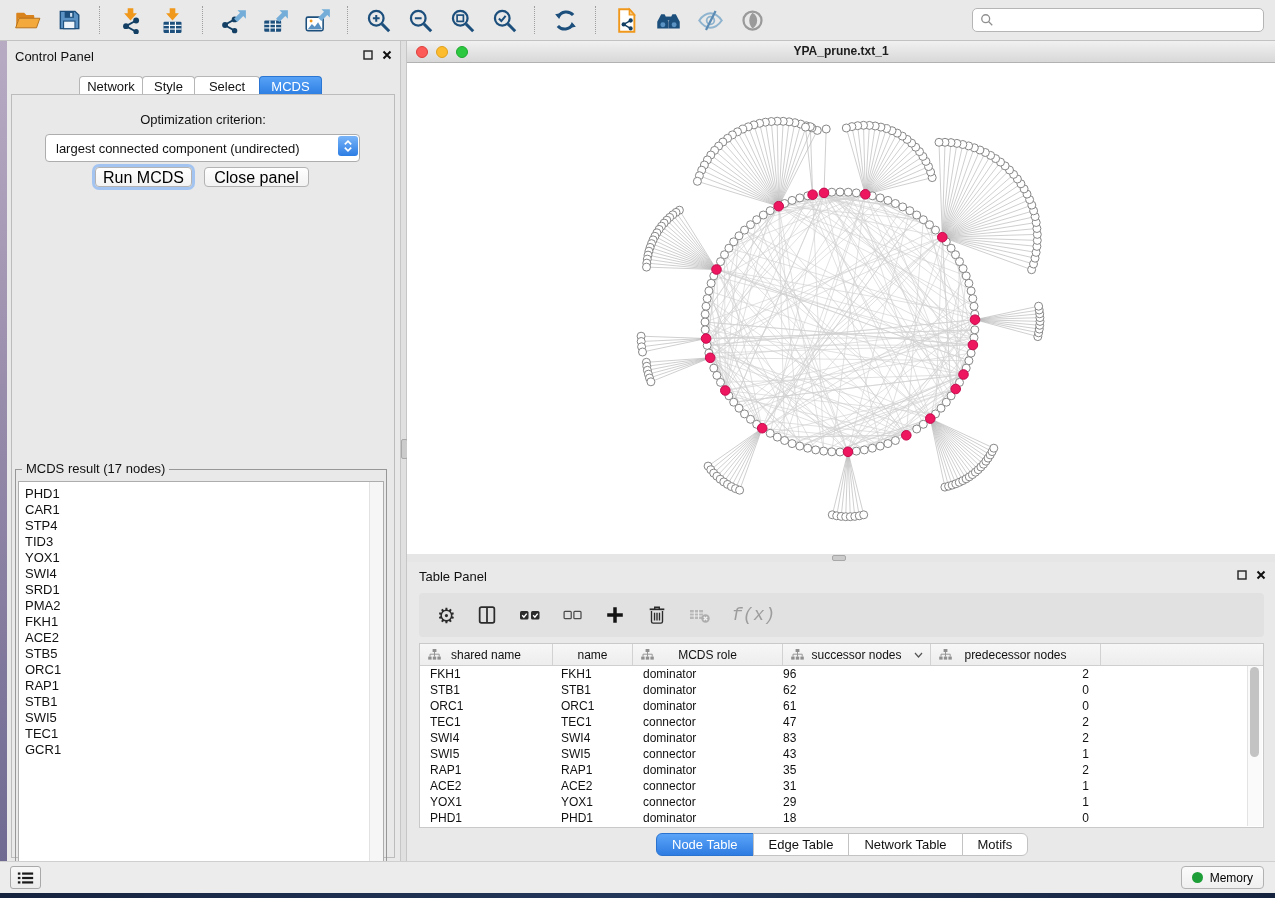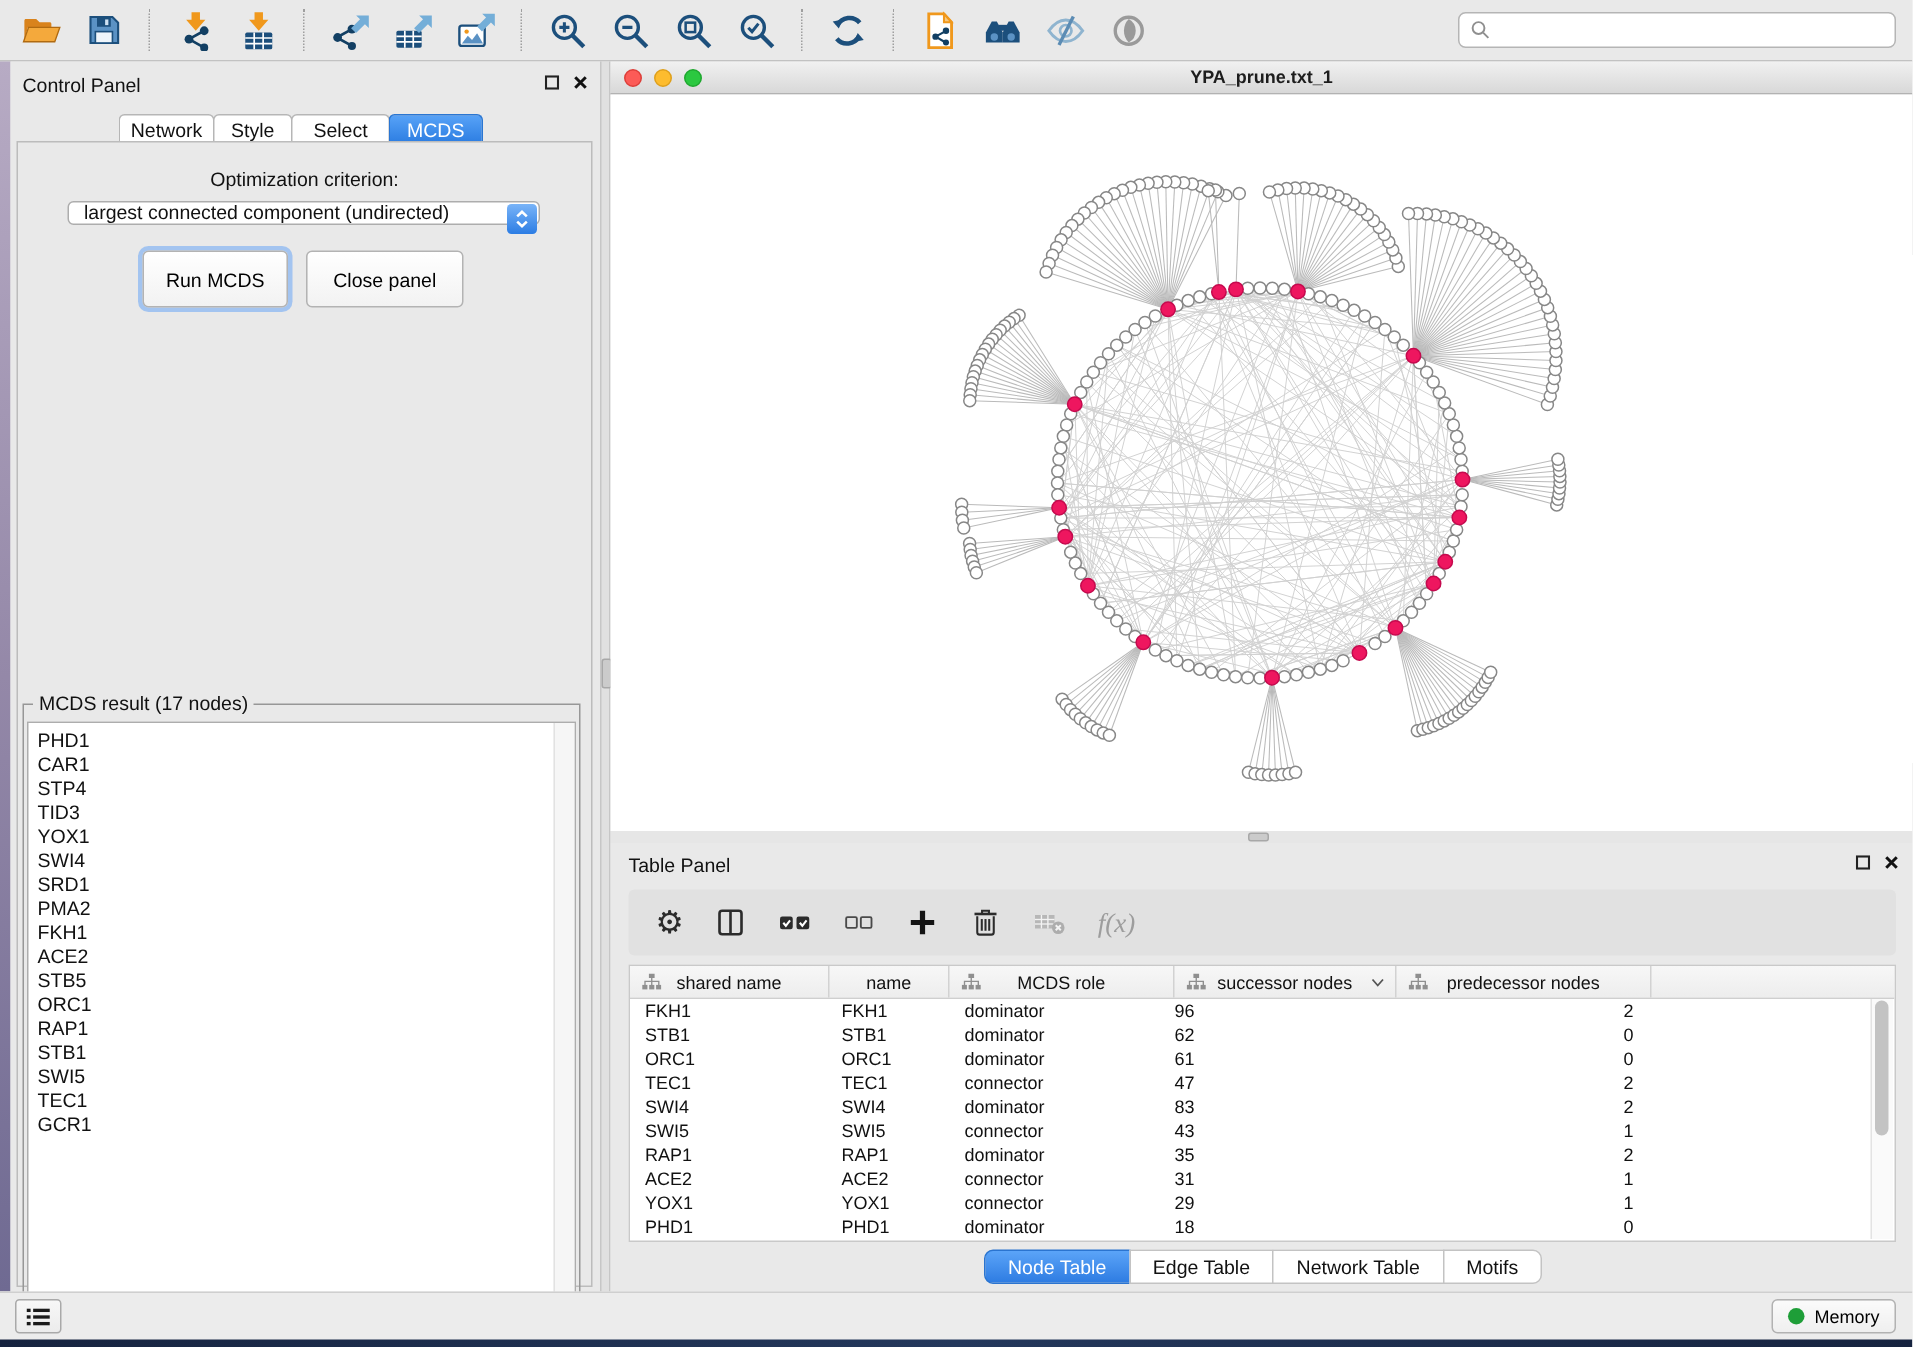"largest connected component (undirected)" .opt-select { align-items: flex-end -> center; height: 16px -> 28px }
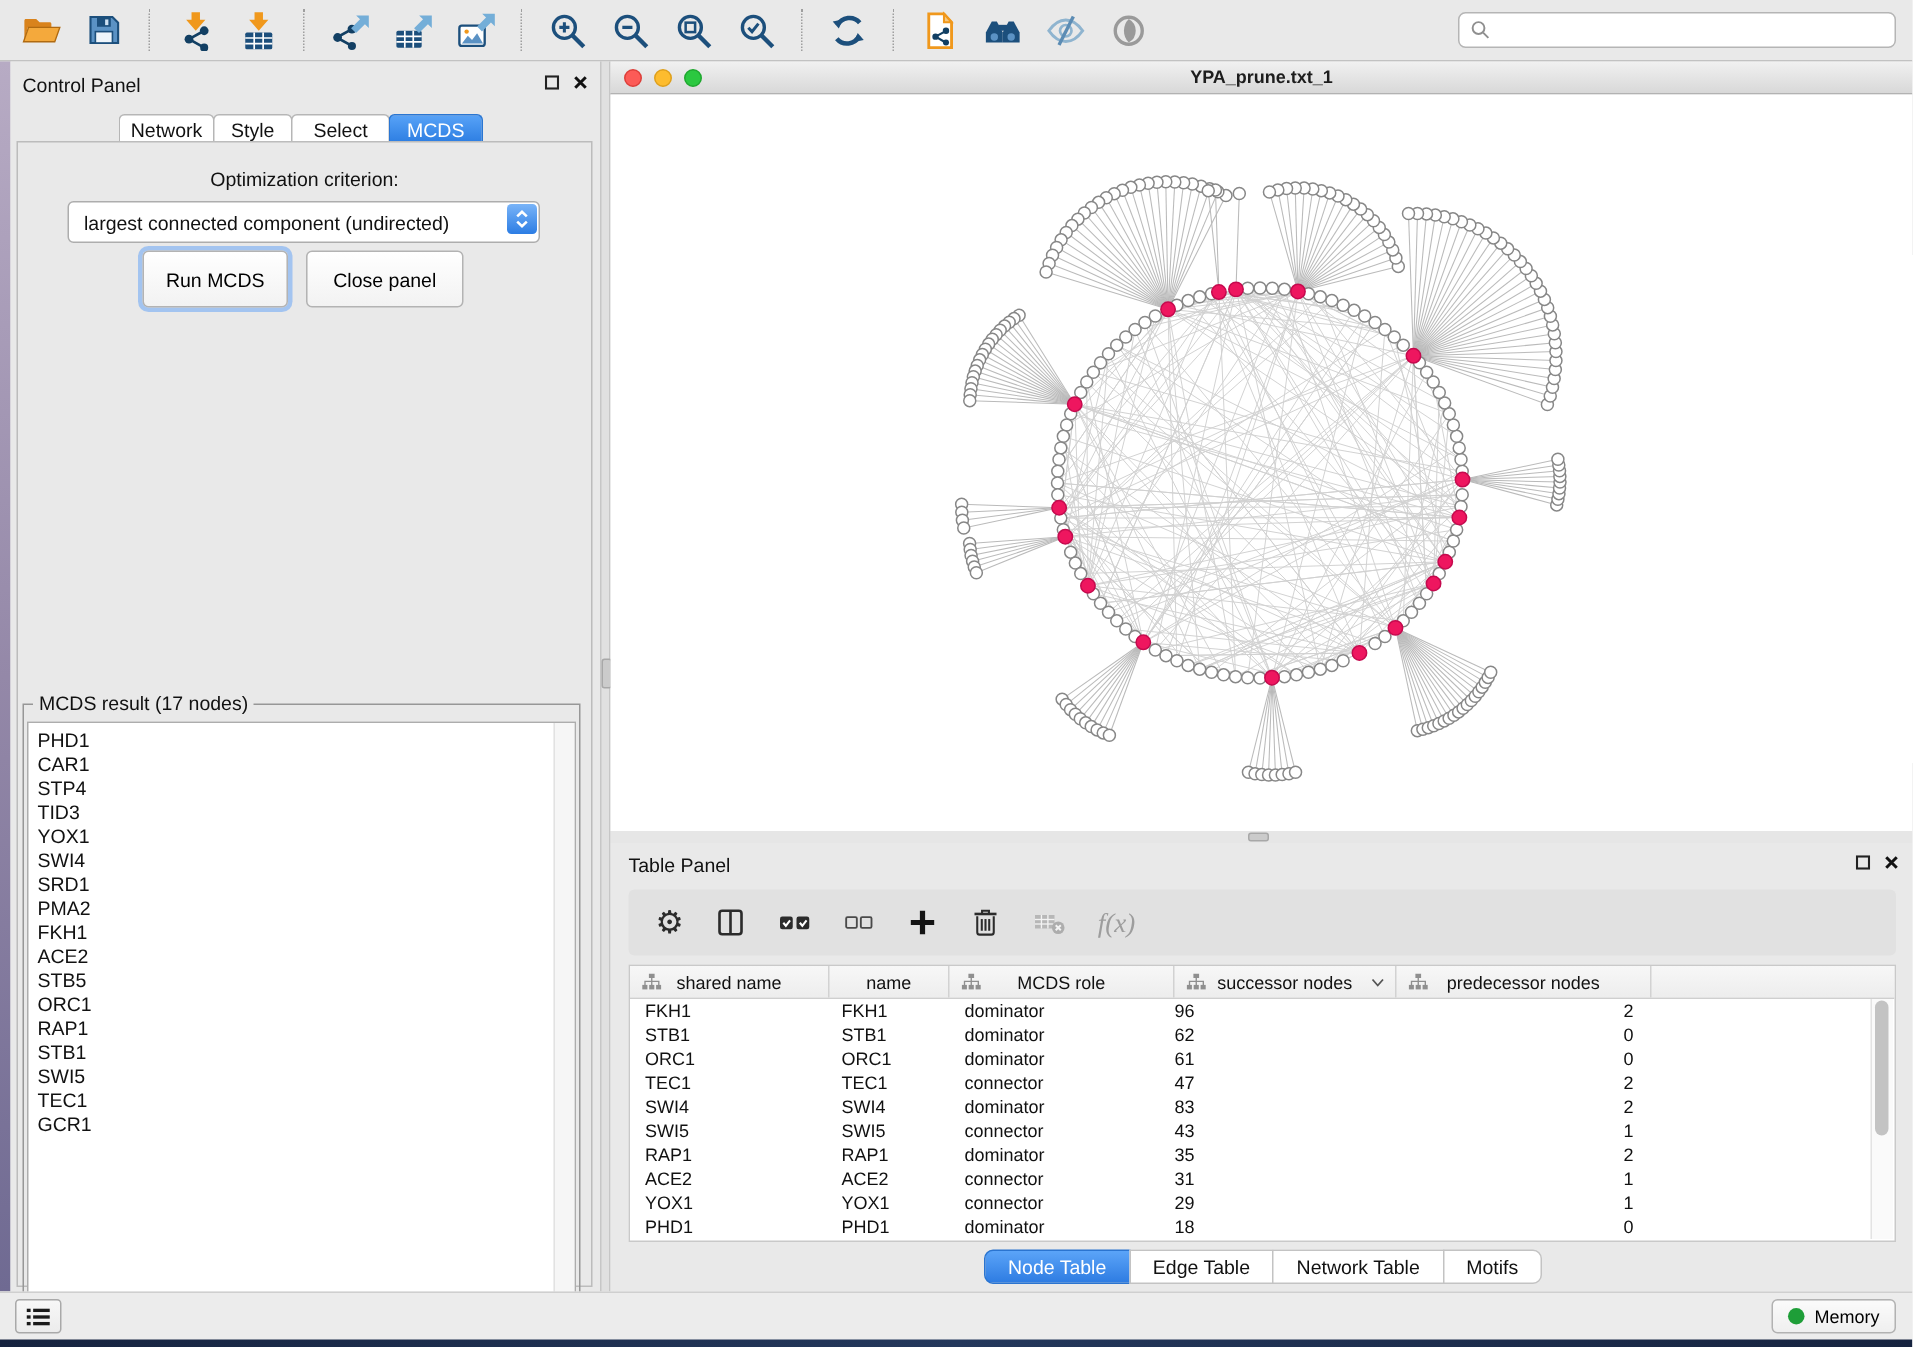"Run MCDS" .btn { font-size: 13px -> 16px; height: 38px -> 20px }
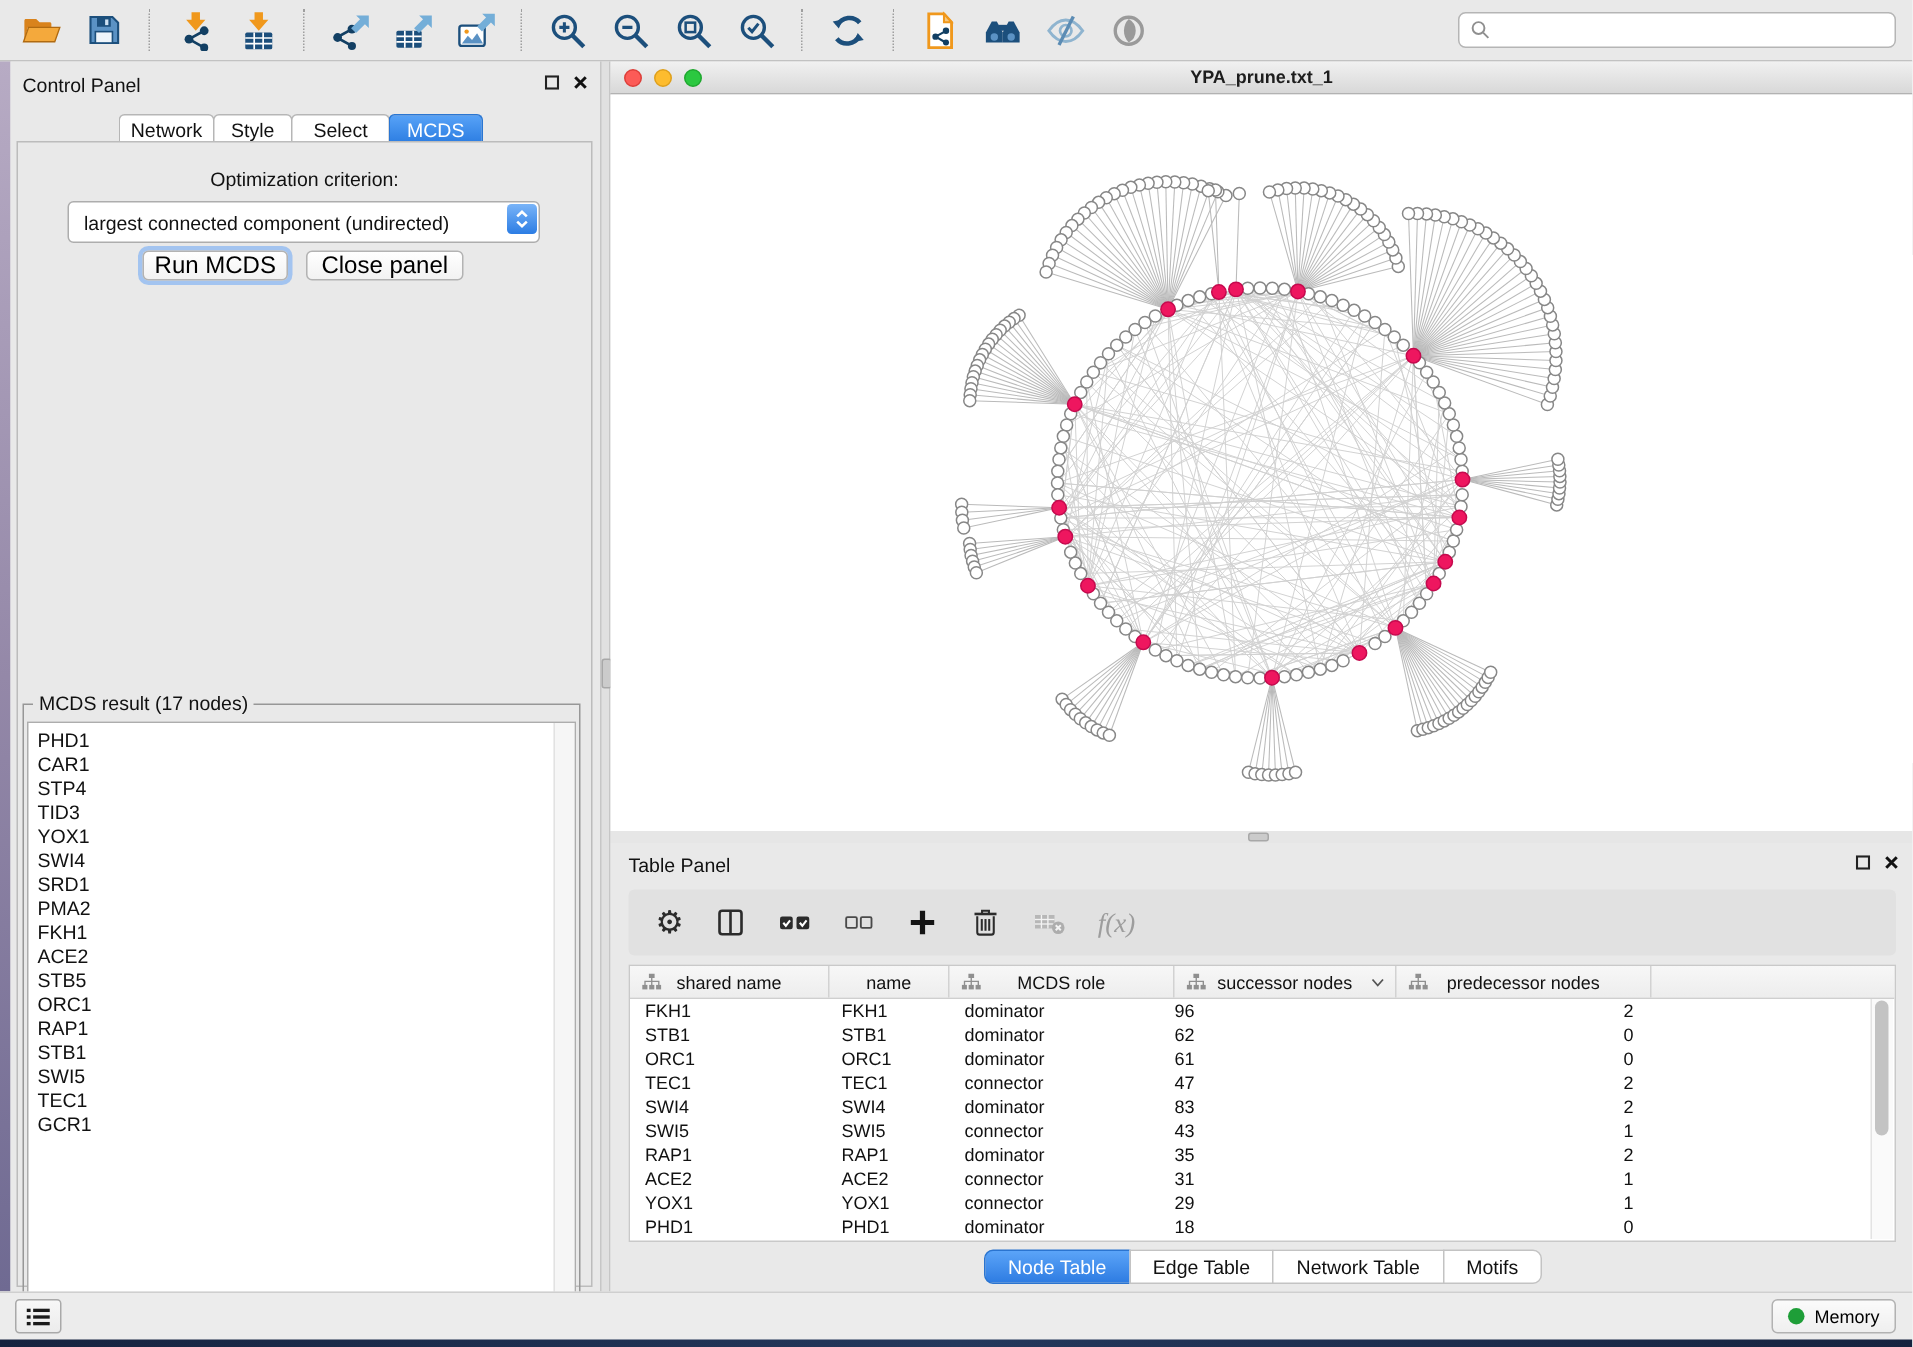"f(x)" .fx-glyph { font-family: Liberation Serif, serif -> Liberation Mono, monospace }
